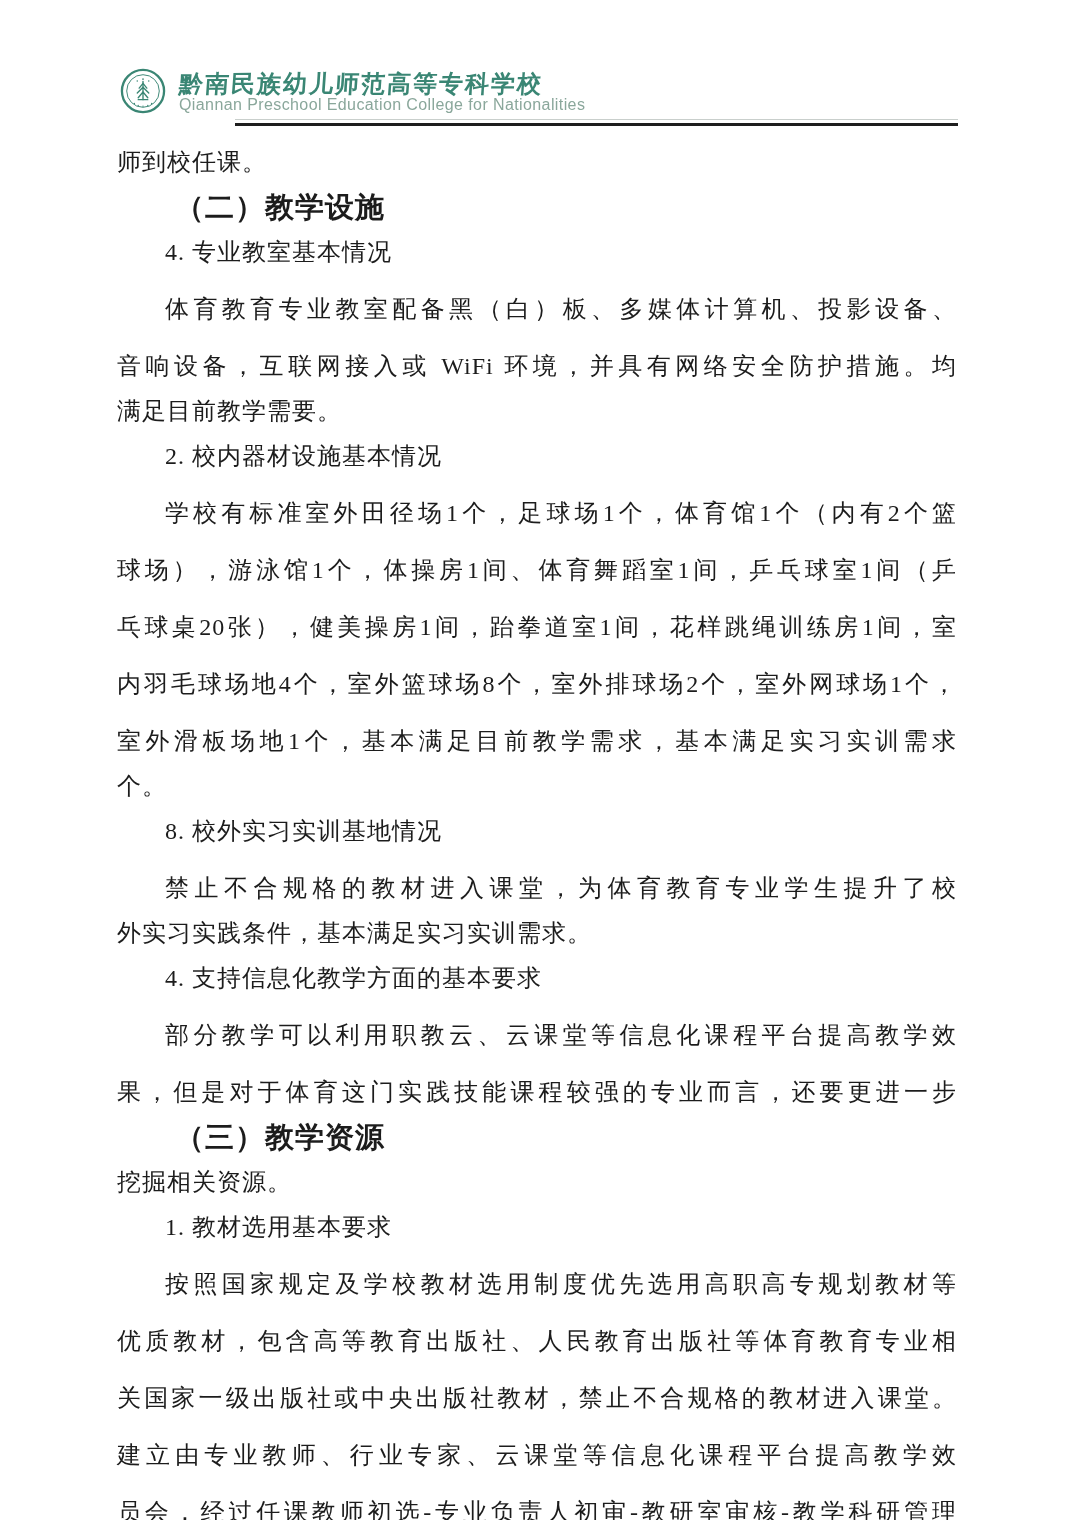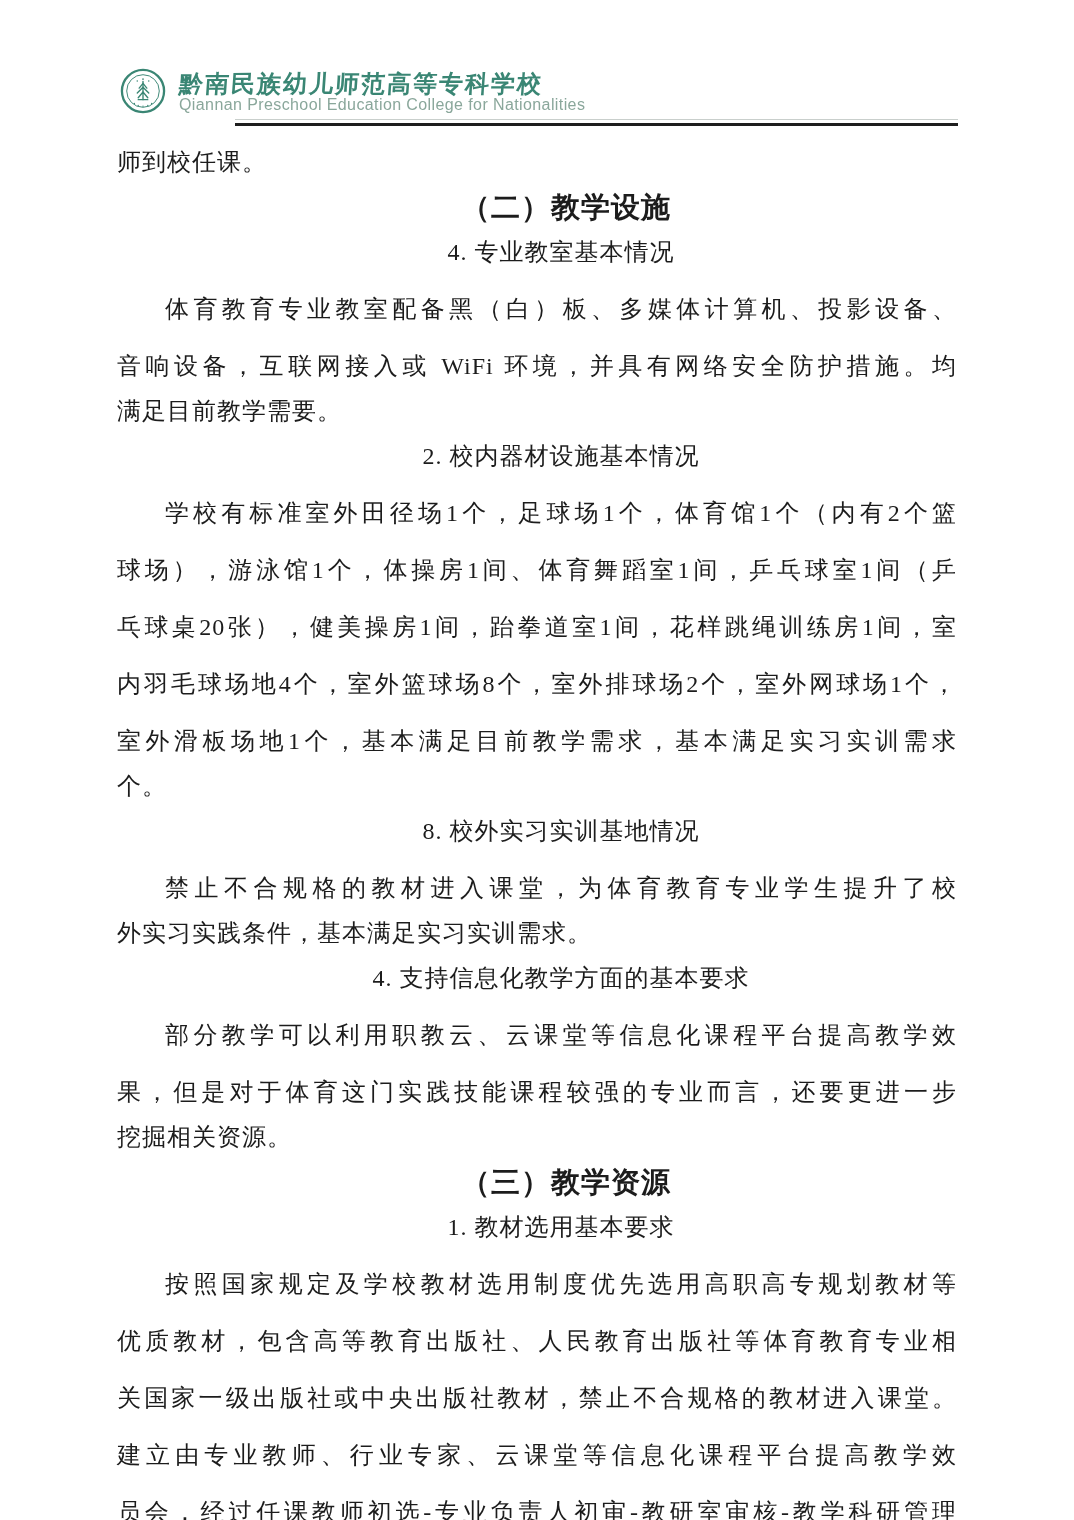"（二）教学设施" .line.indent { text-align: center -> none }
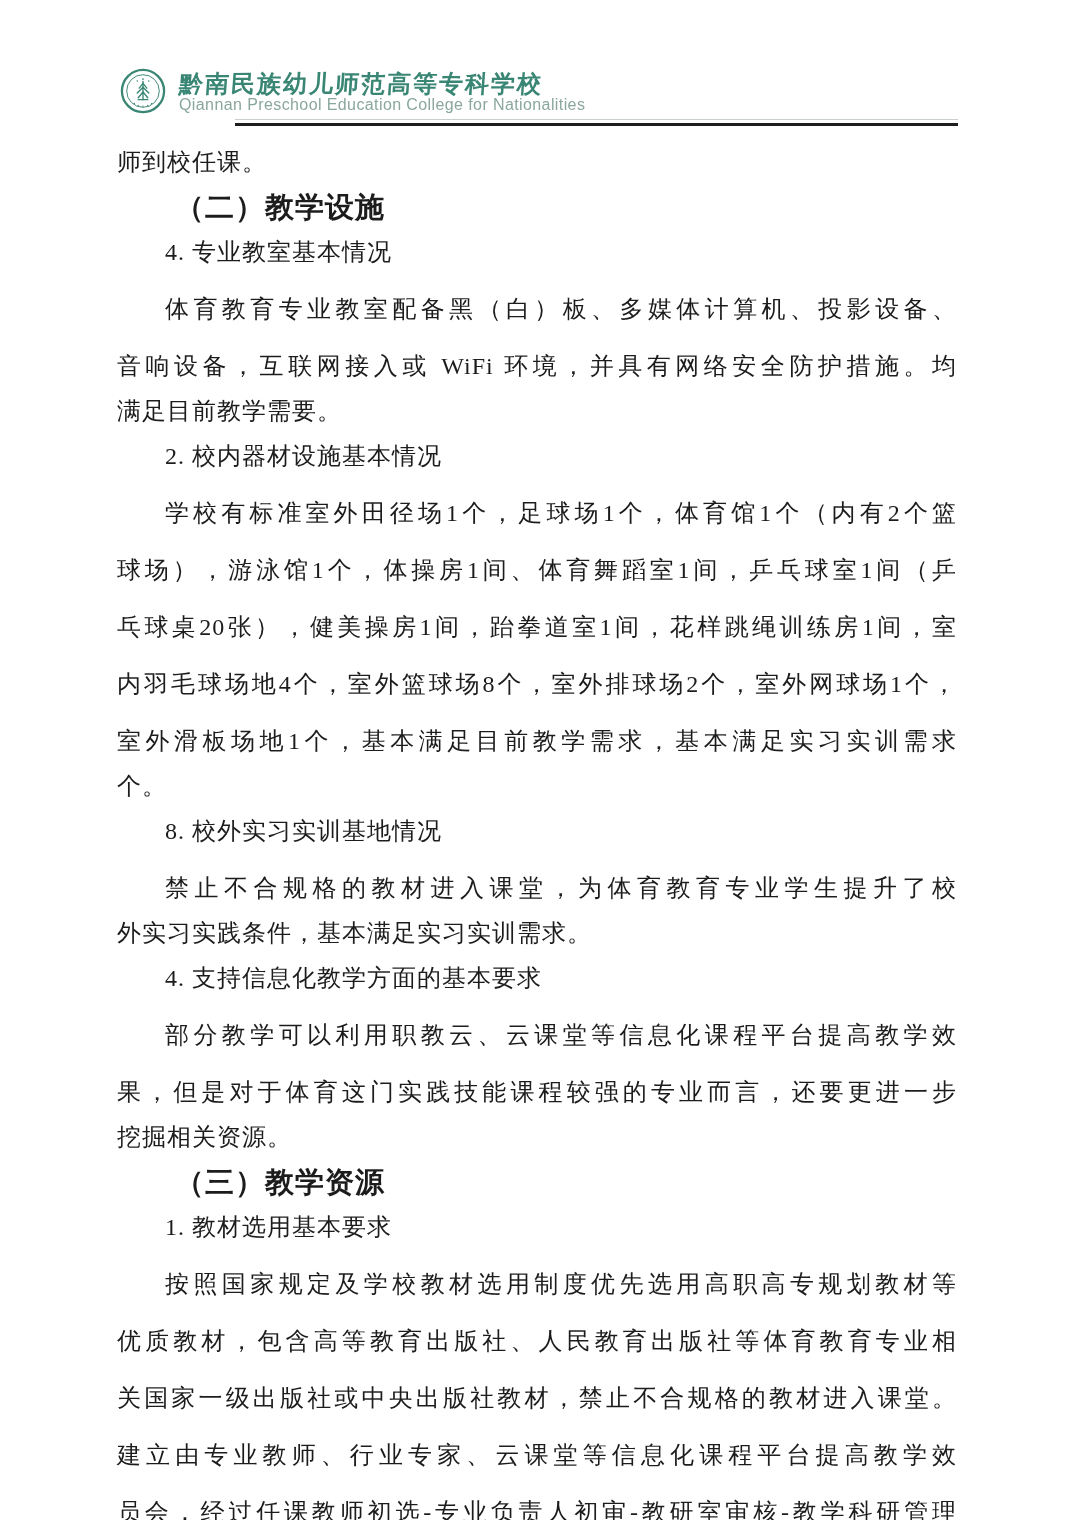"挖掘相关资源。" div.line { order: before "（三）教学资源" -> after "（三）教学资源" }
